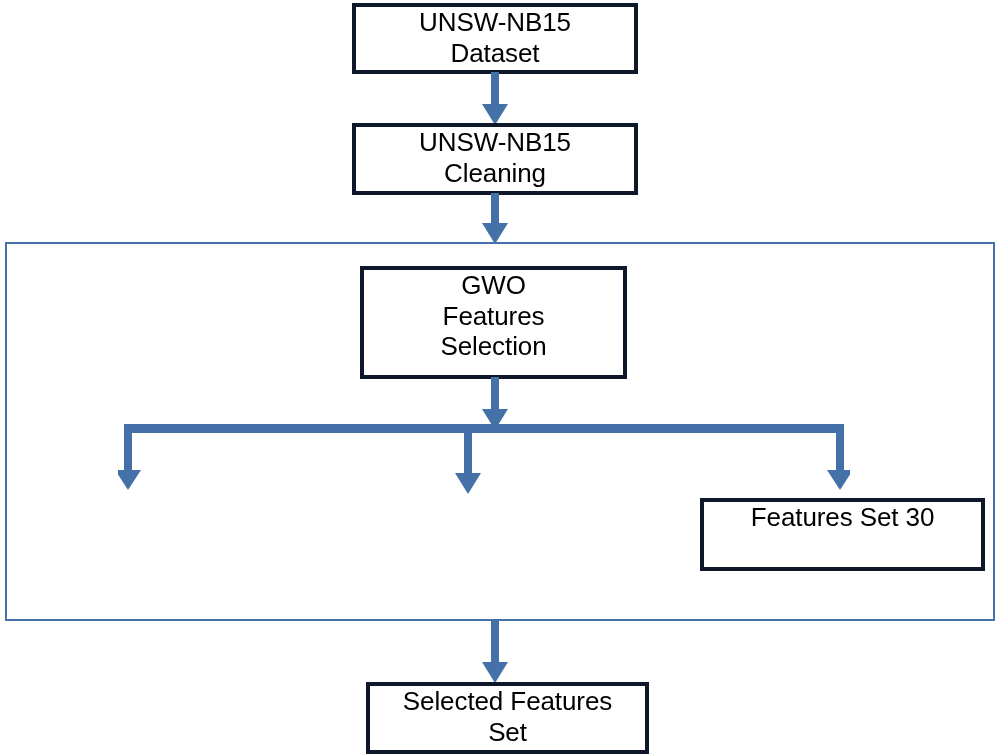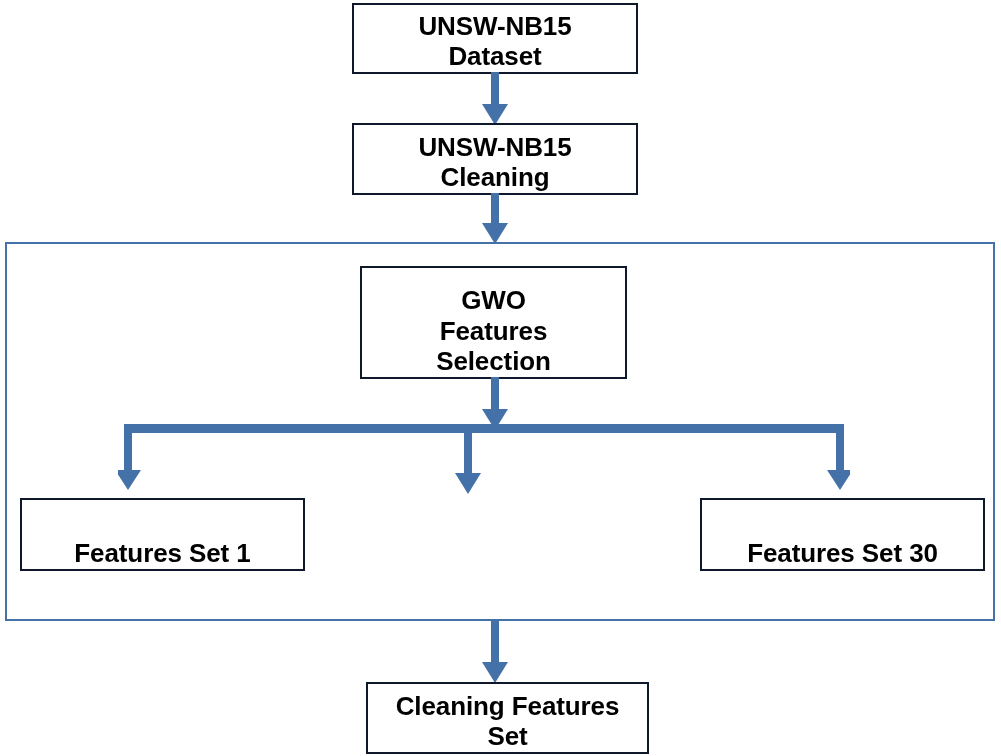"UNSW-NB15" .box { align-items: flex-end -> flex-start; border: 2px solid #0f172a -> 4px solid #0f172a; font-weight: bold -> none }
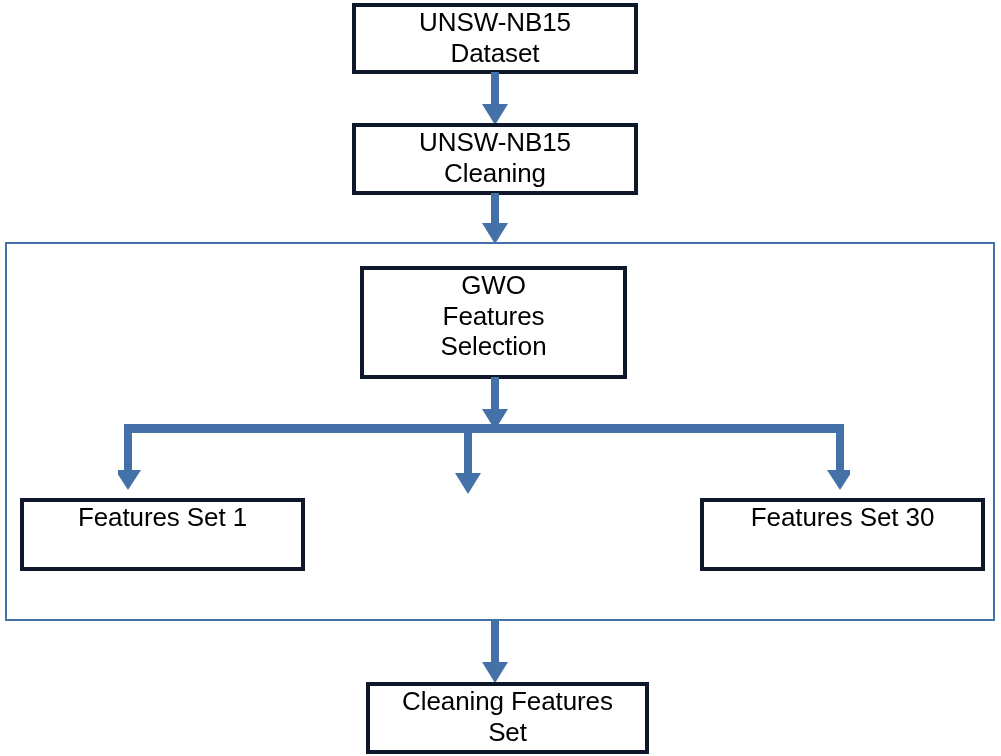"Features Set 1" div.box { html: <div> <span>Features Set 1</span> </div> -> none }
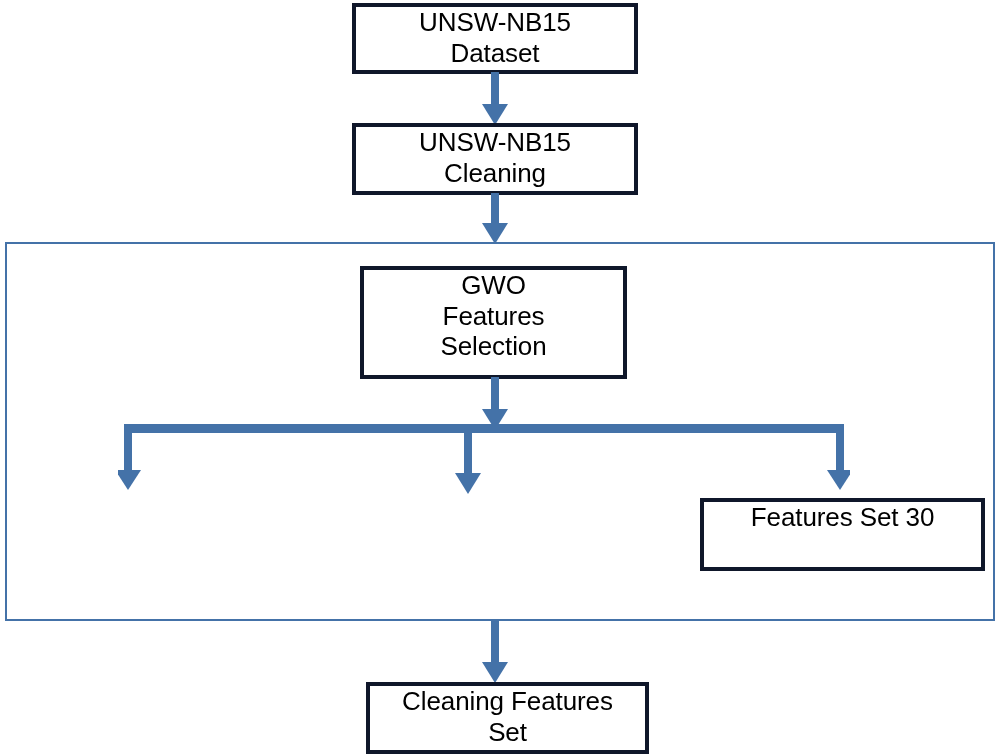"Cleaning Features" span.box-text { text: Cleaning -> Selected }
